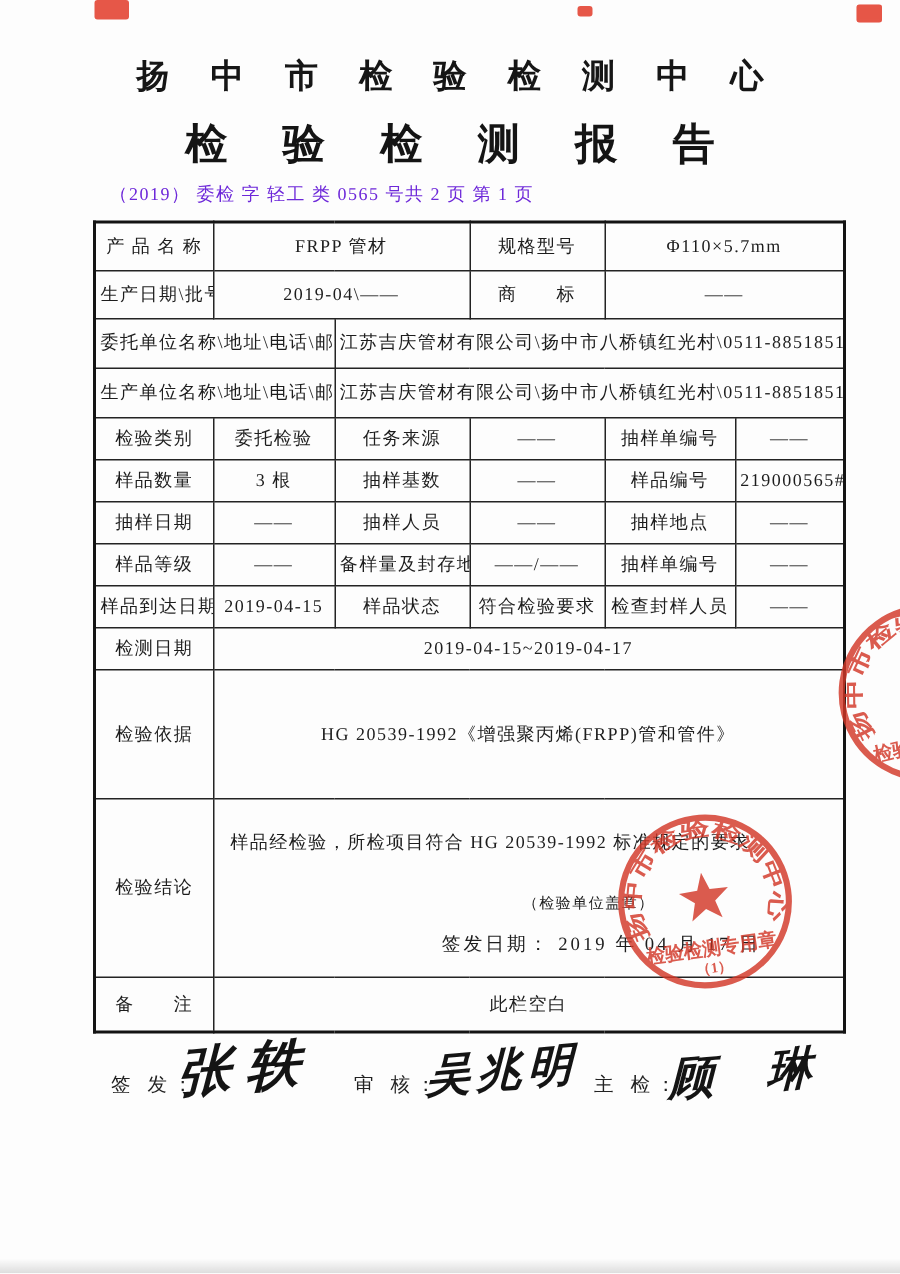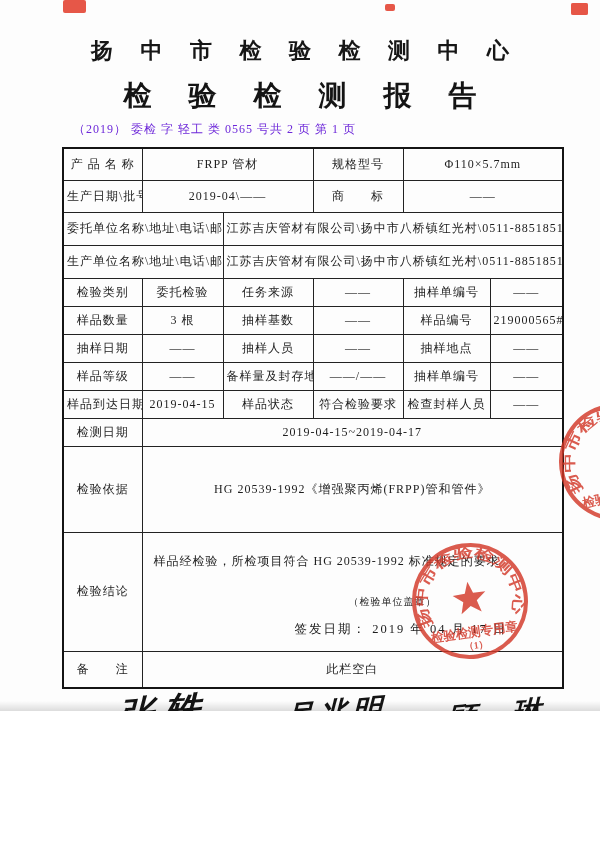"扬 中 市 检 验" .paper { height: 711px -> 849px }
